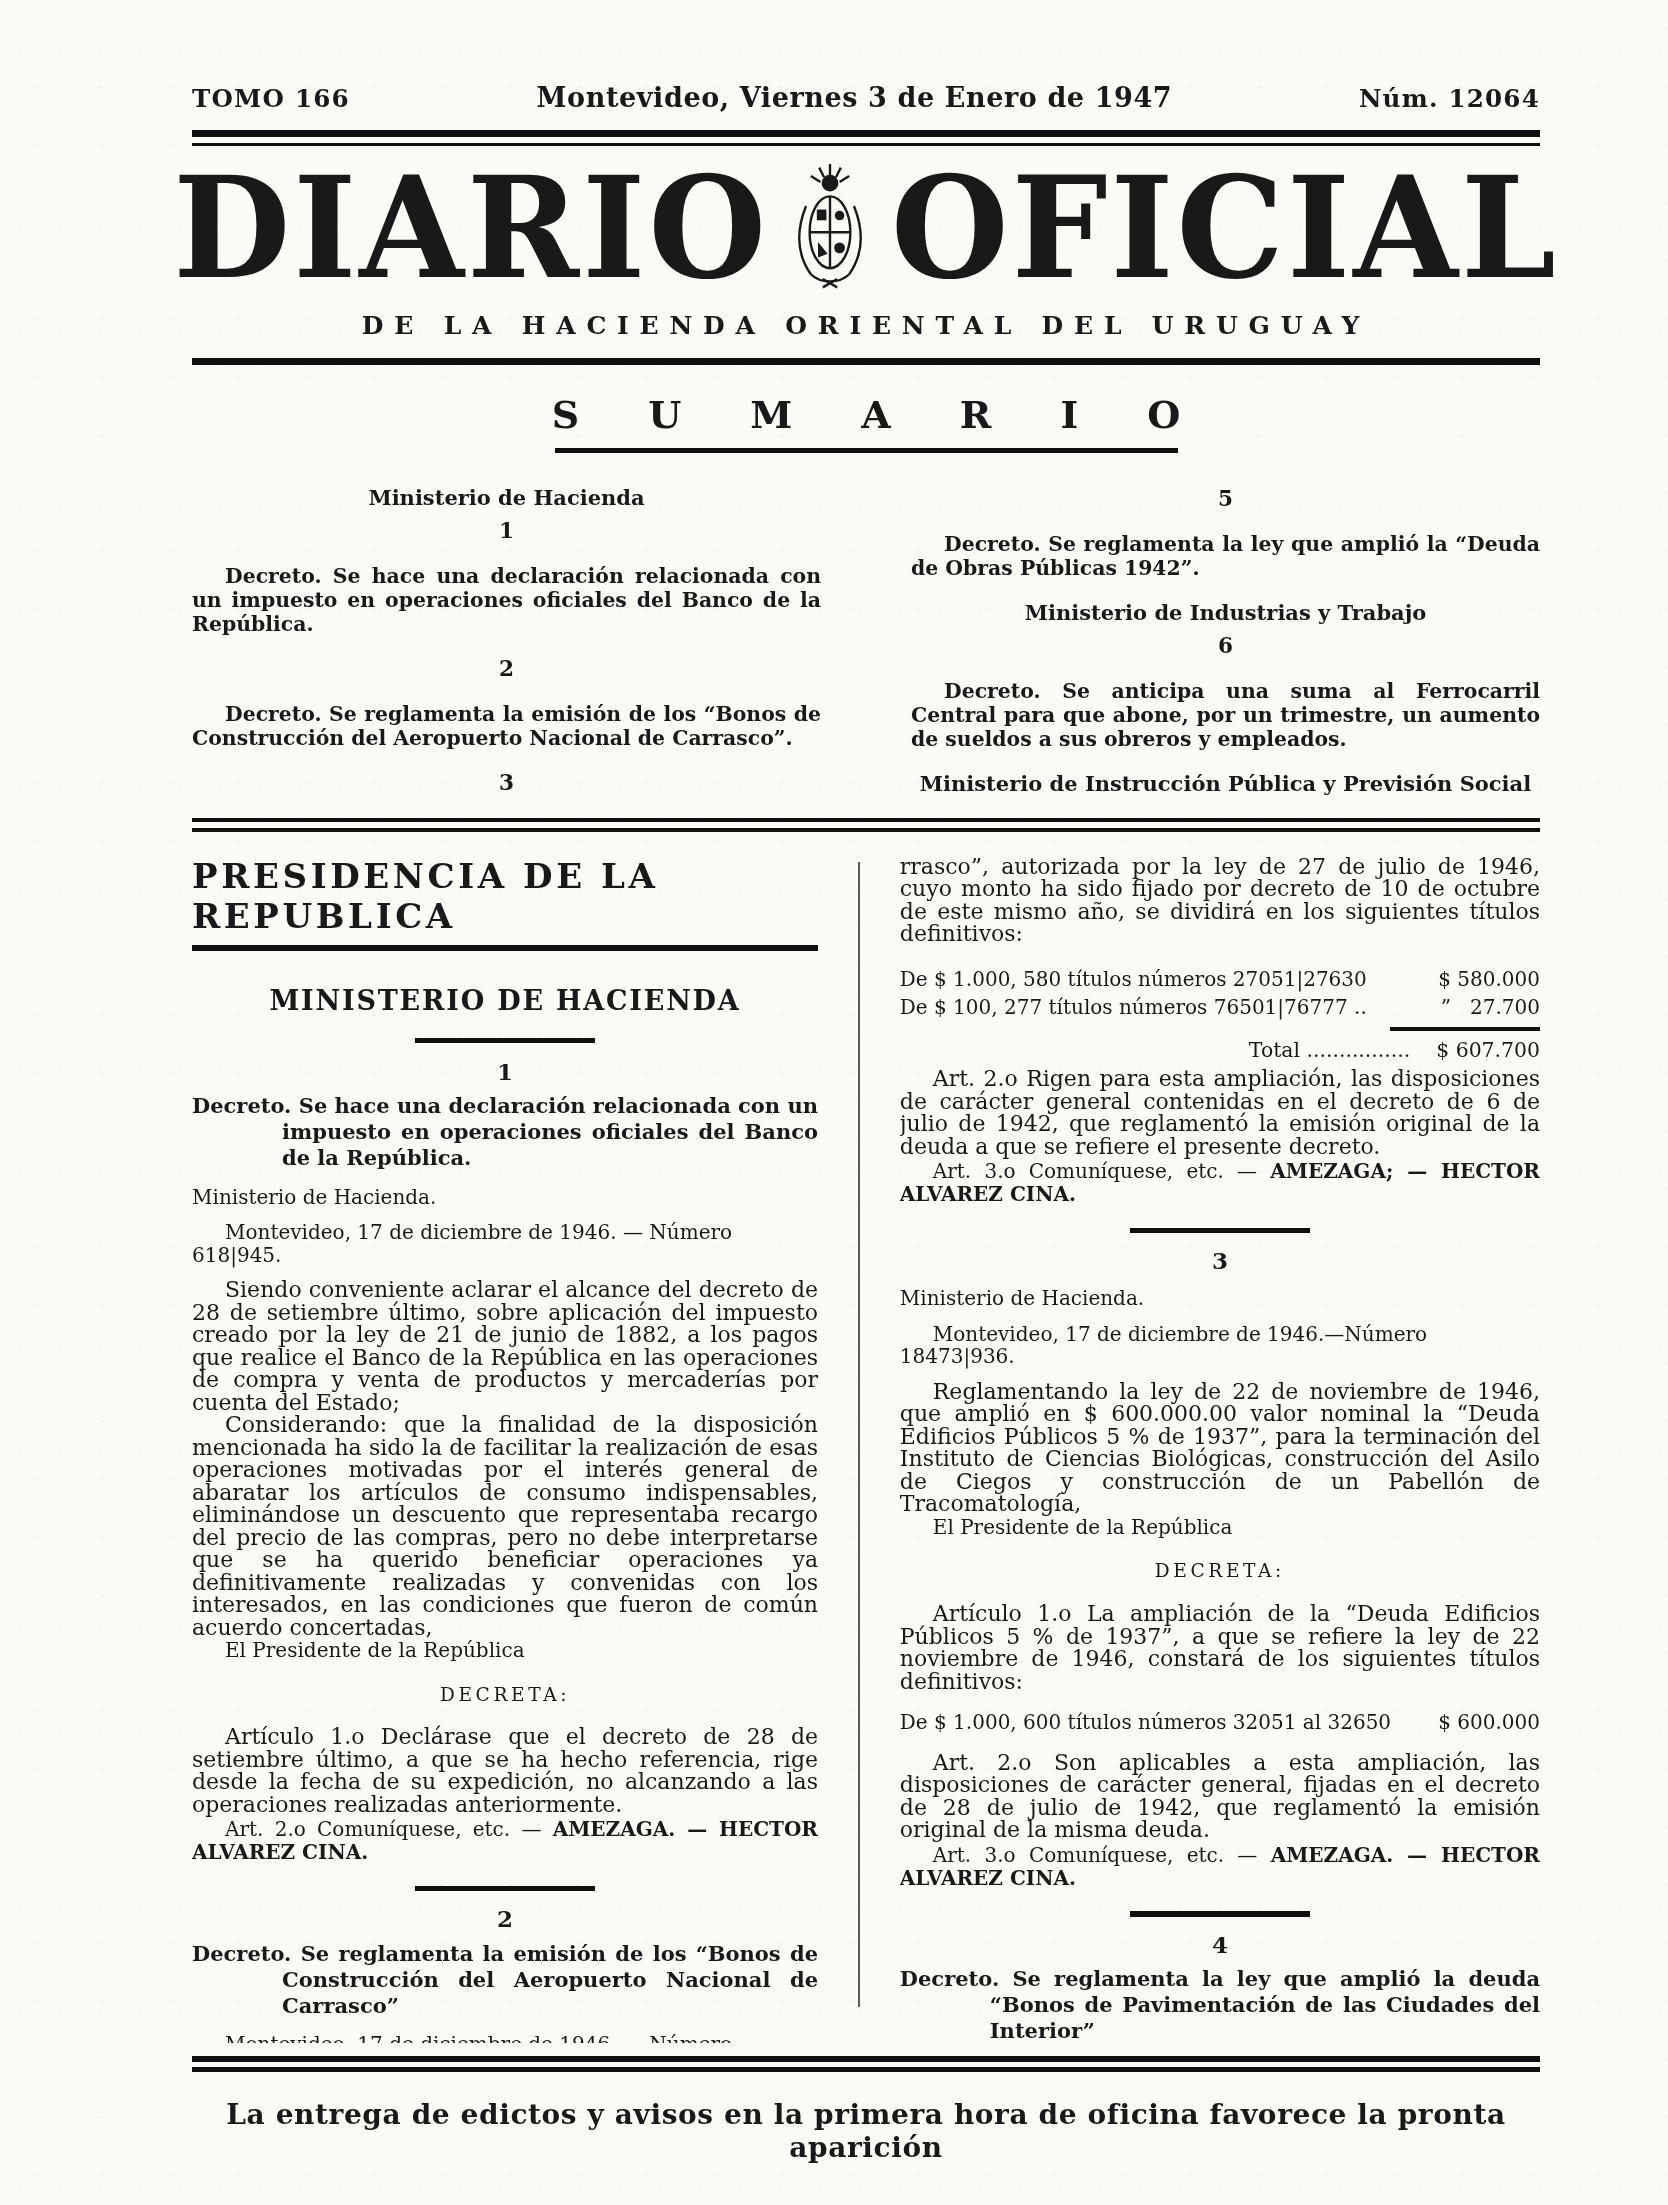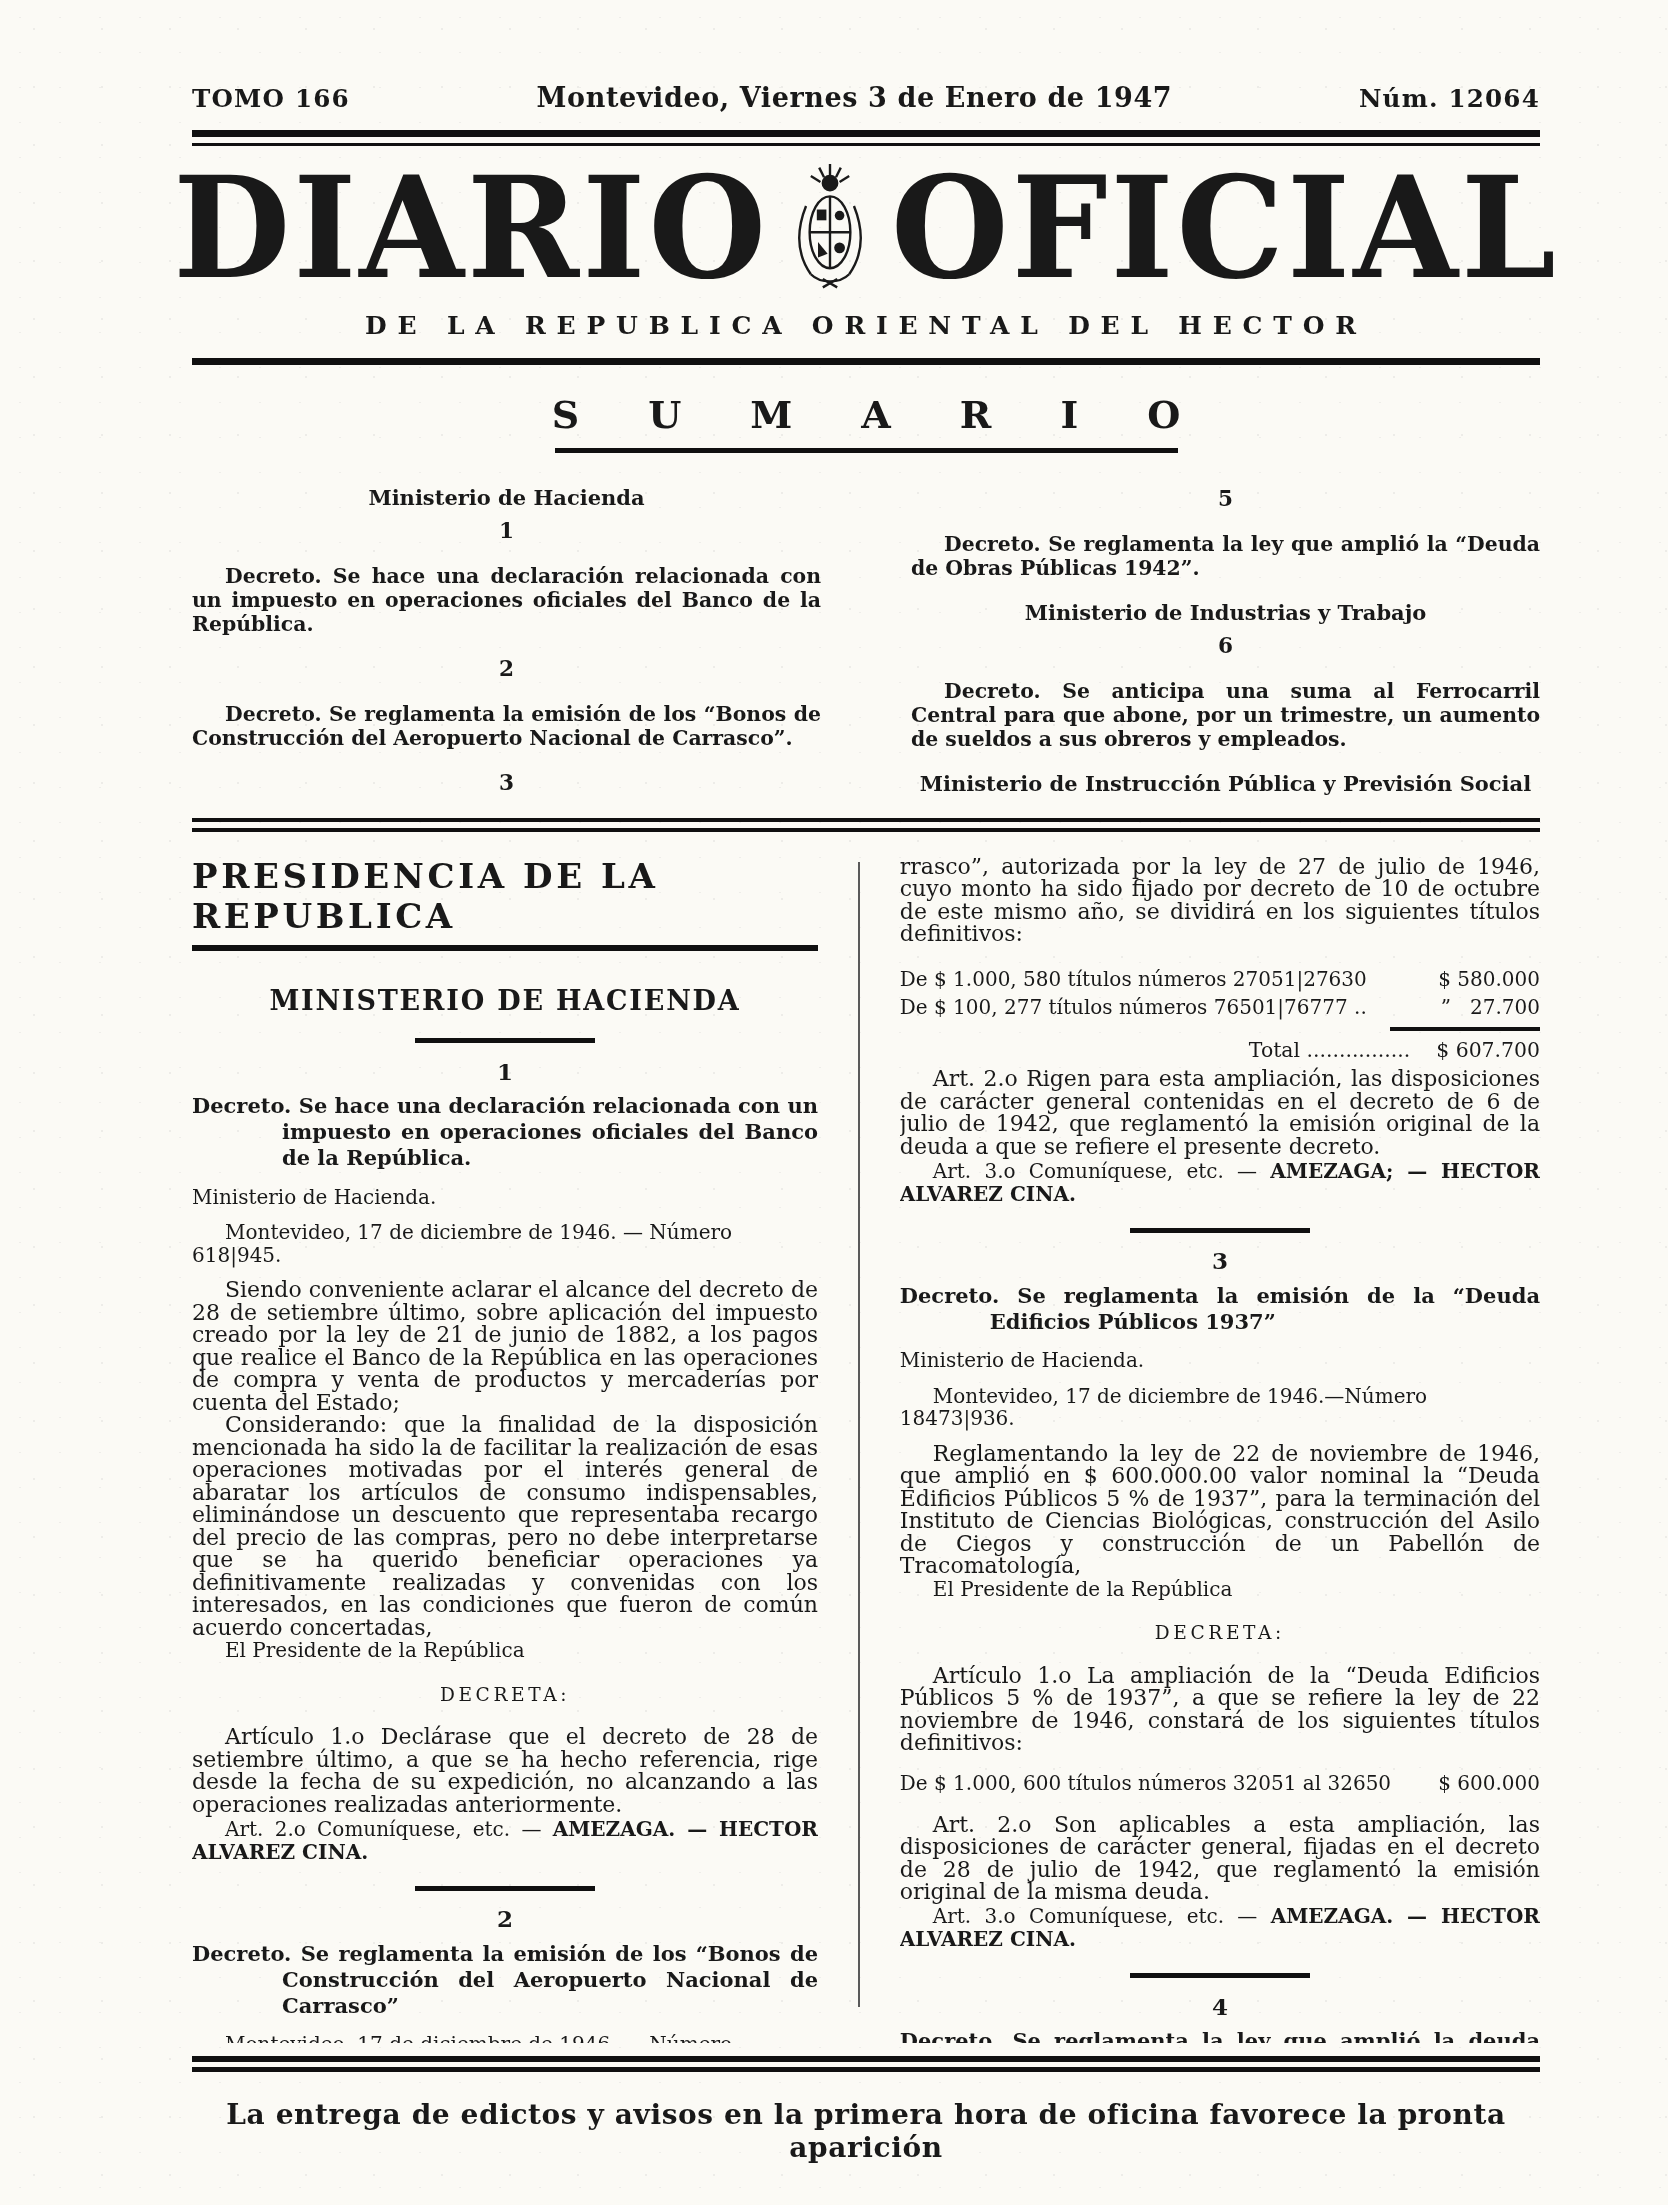"DE LA REPUBLICA ORIENTAL DEL" div.subtitle { text: REPUBLICA ORIENTAL DEL HECTOR -> HACIENDA ORIENTAL DEL URUGUAY }
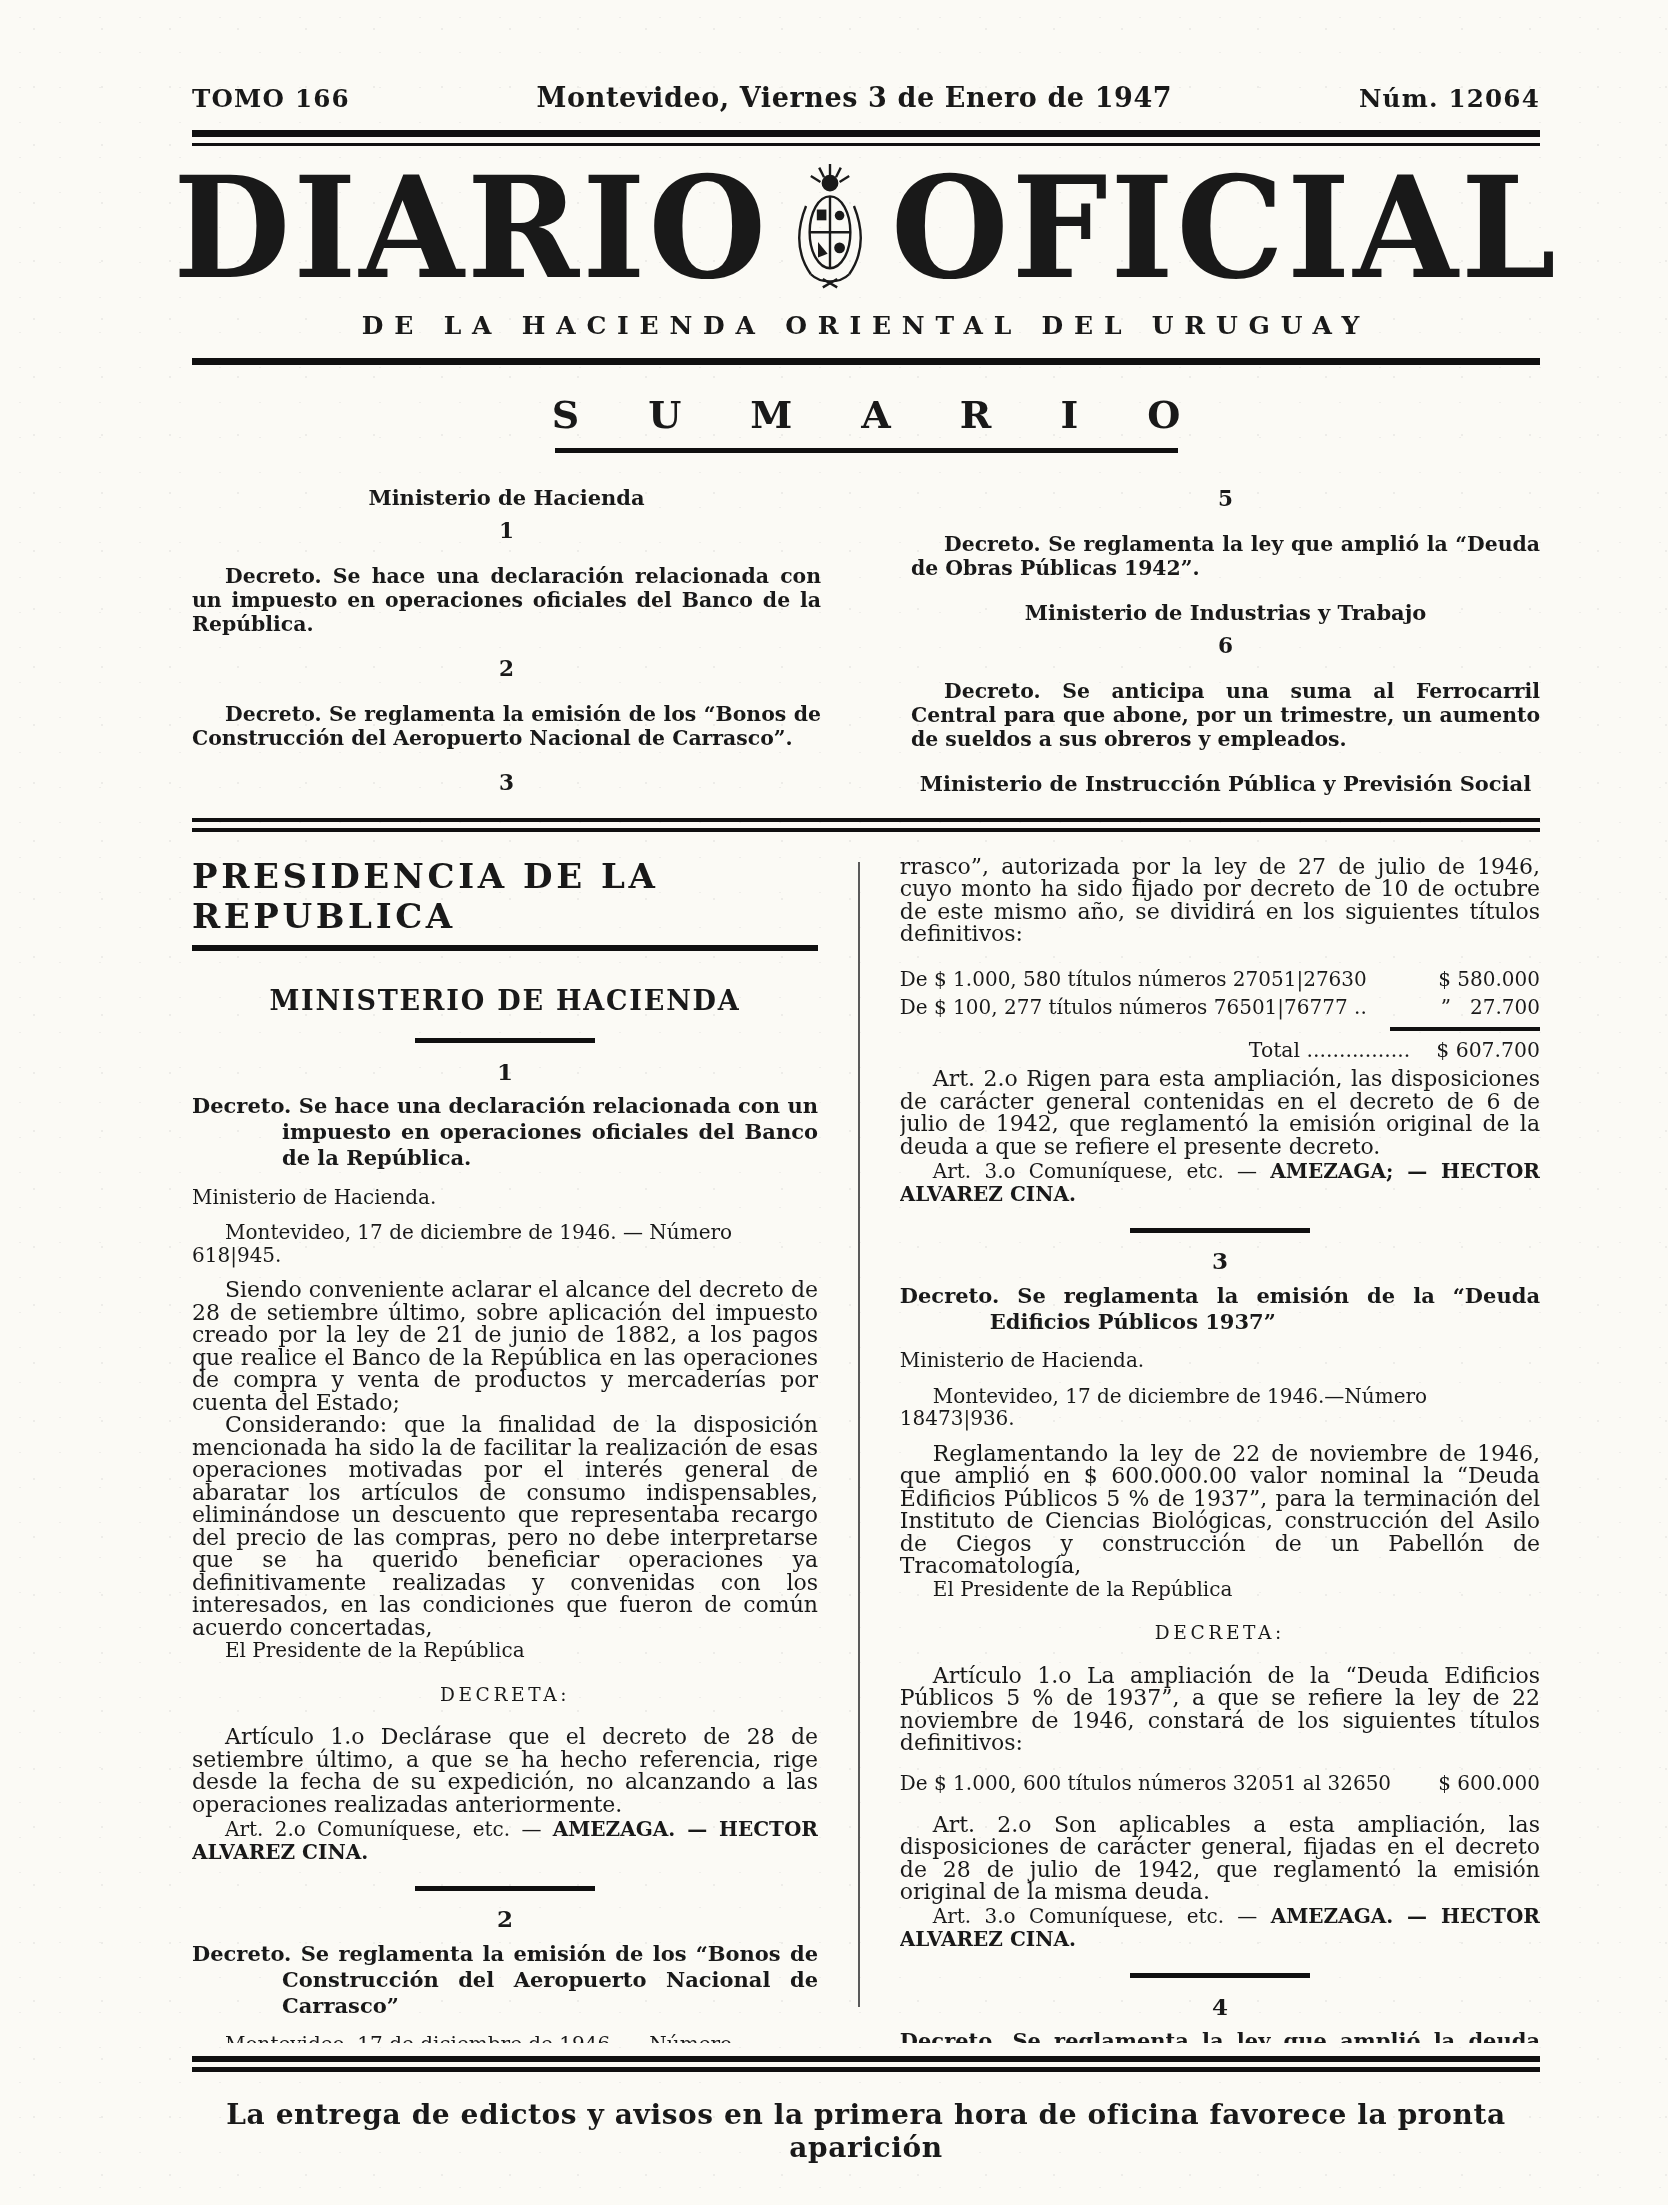"Decreto. Se reglamenta la emisión de la" p.decree-title { html: <p>Decreto. Se reglamenta la emisión de la “Deuda Edificios Públicos 1937”</p> -> none }
